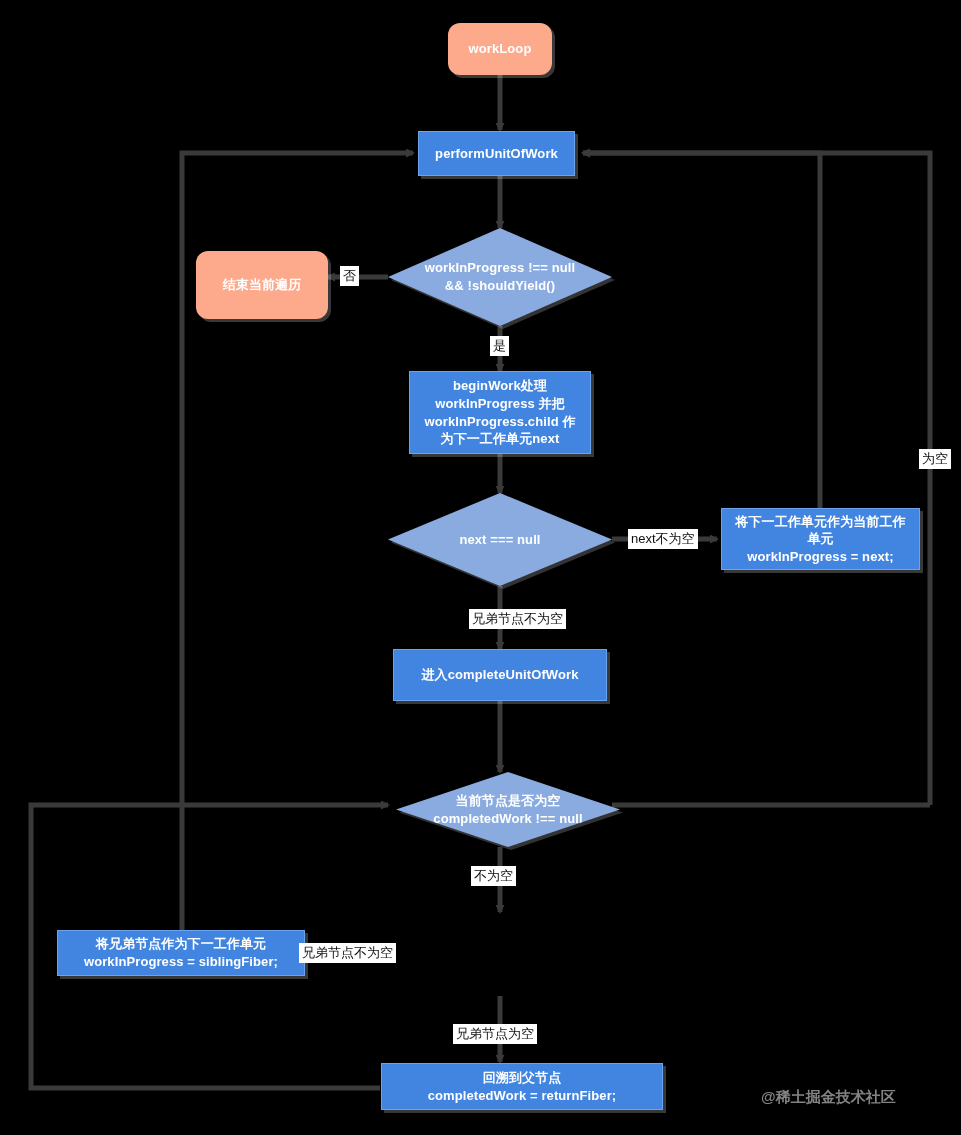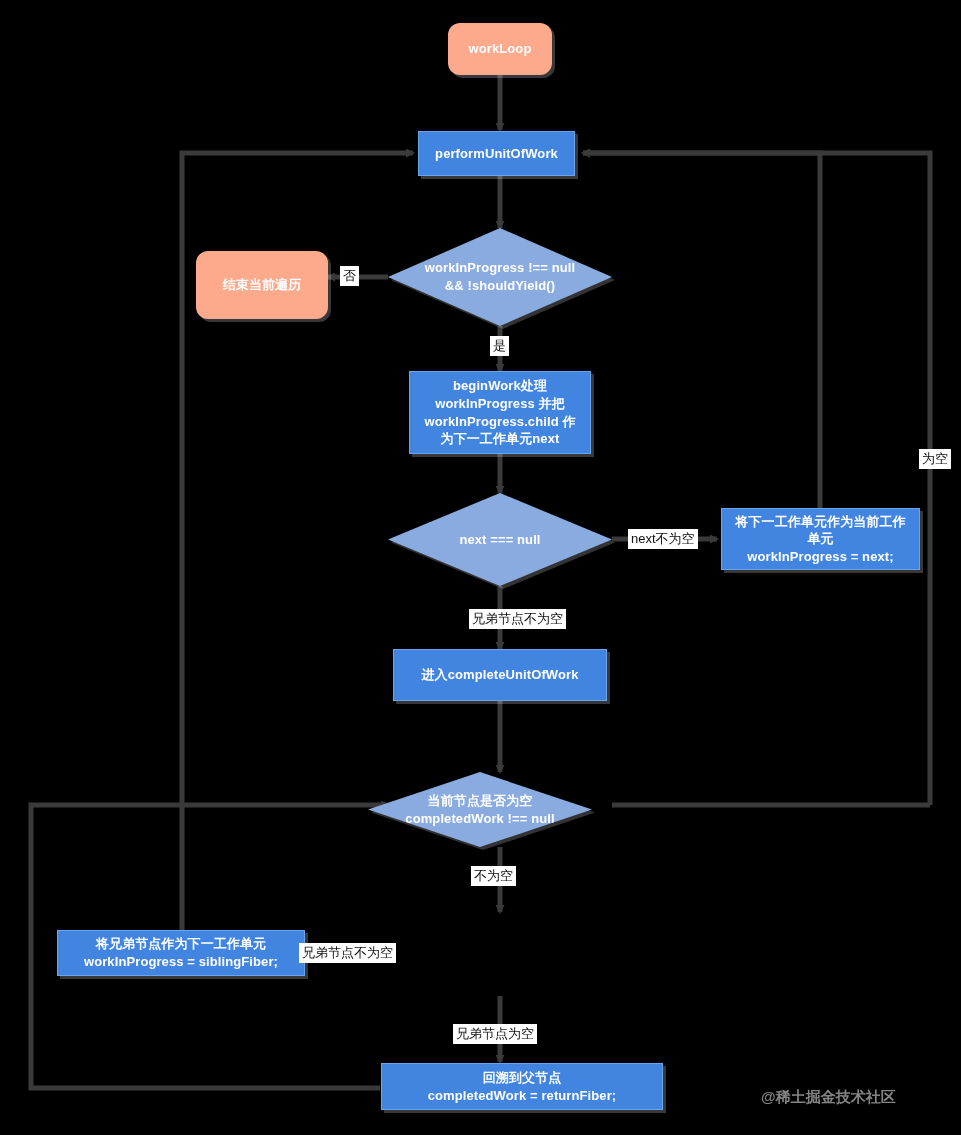"当前节点是否为空" div.diamond-wrap { left: 368px -> 396px }
